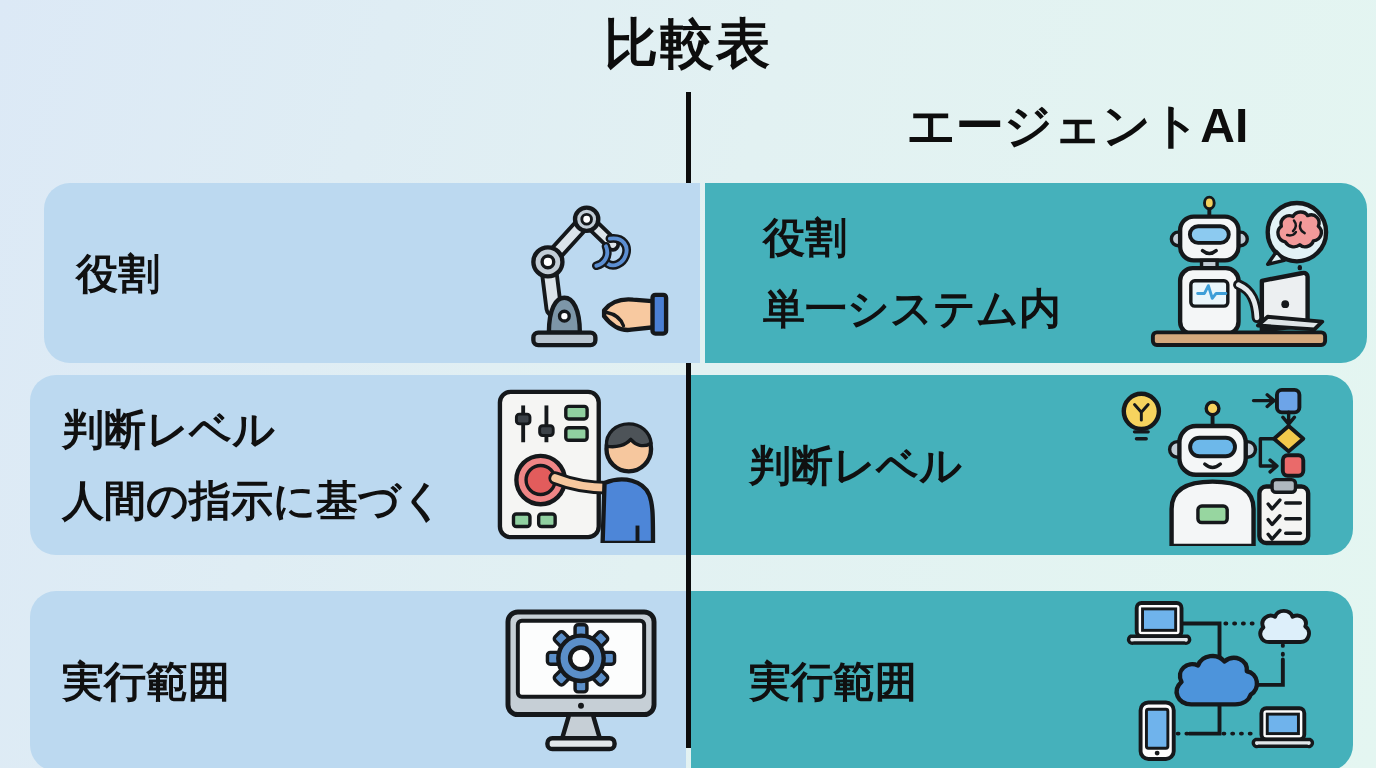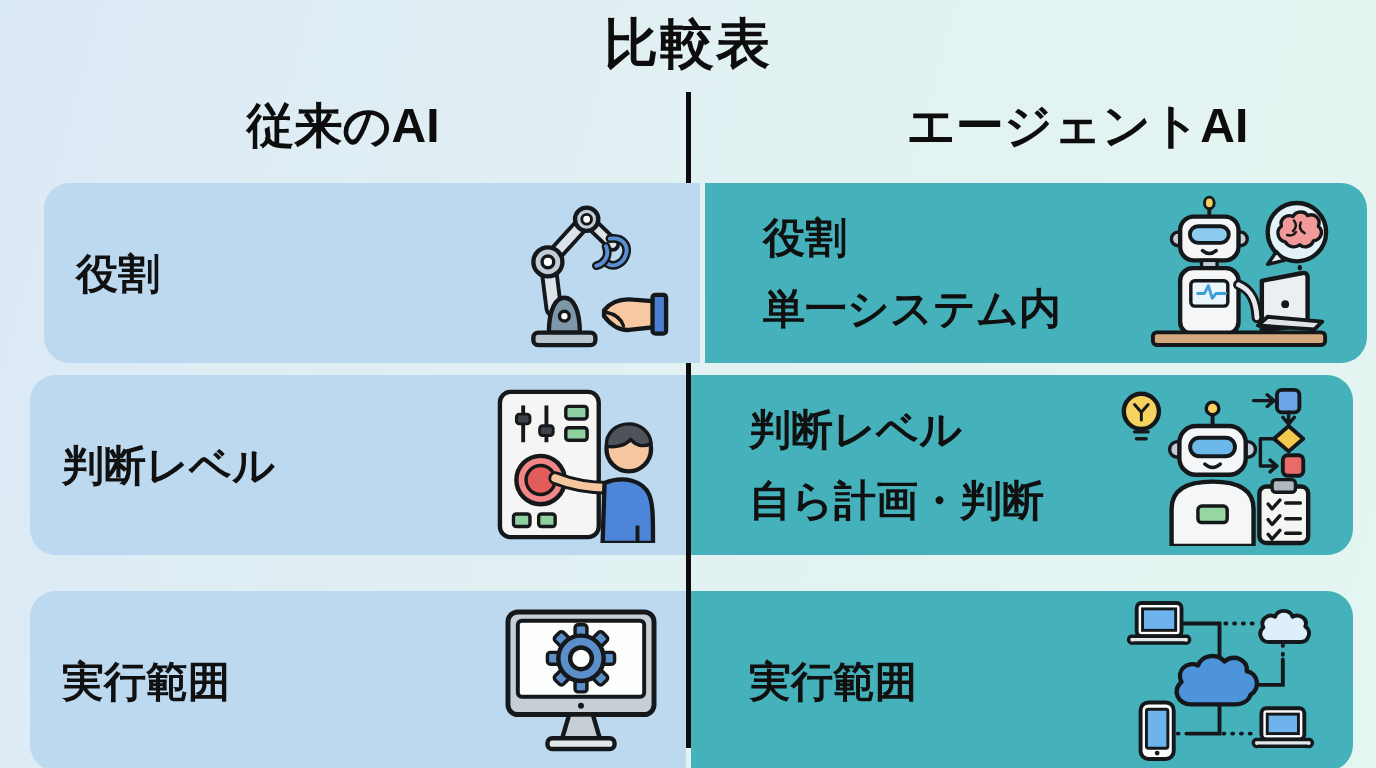"従来のAI" div.col-header { html: <div>従来のAI</div> -> none }
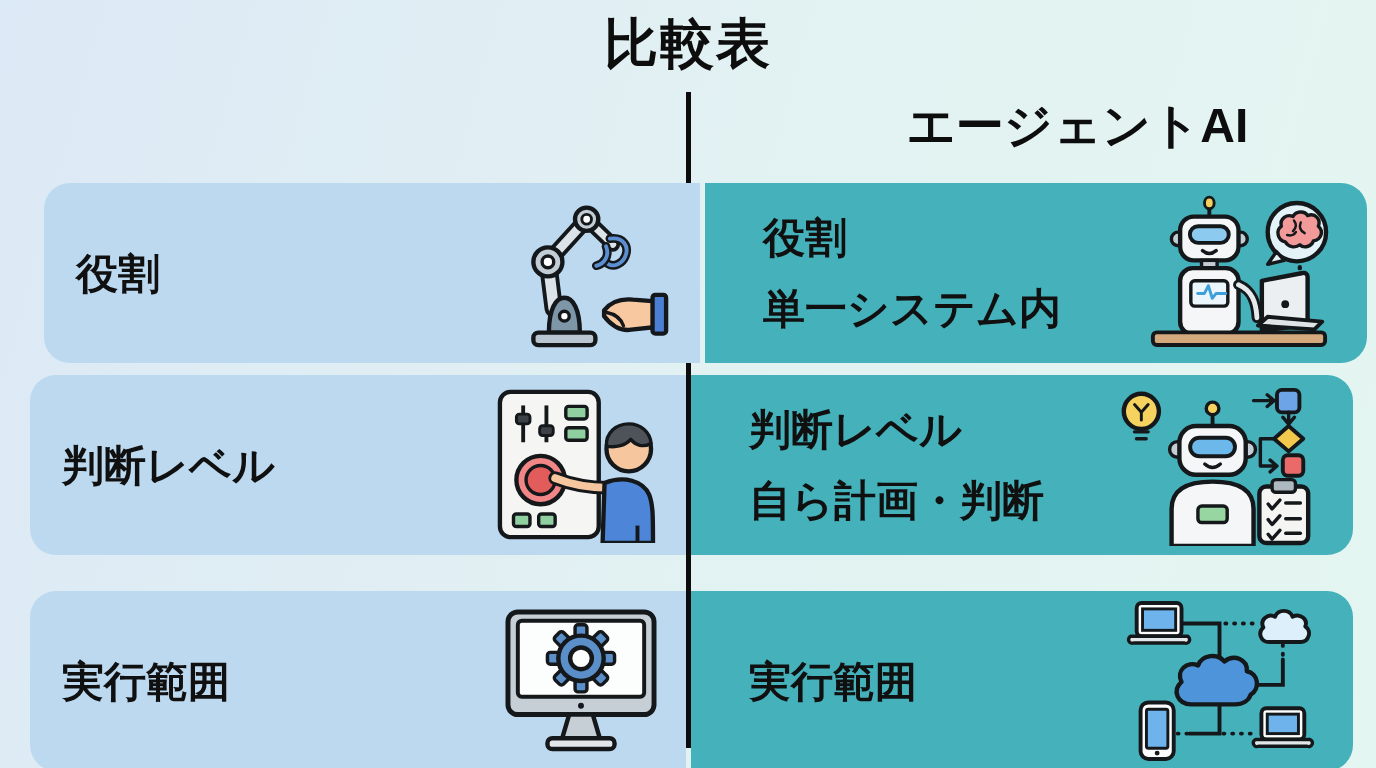"人間の指示に基づく" div { html: none -> <div>人間の指示に基づく</div> }
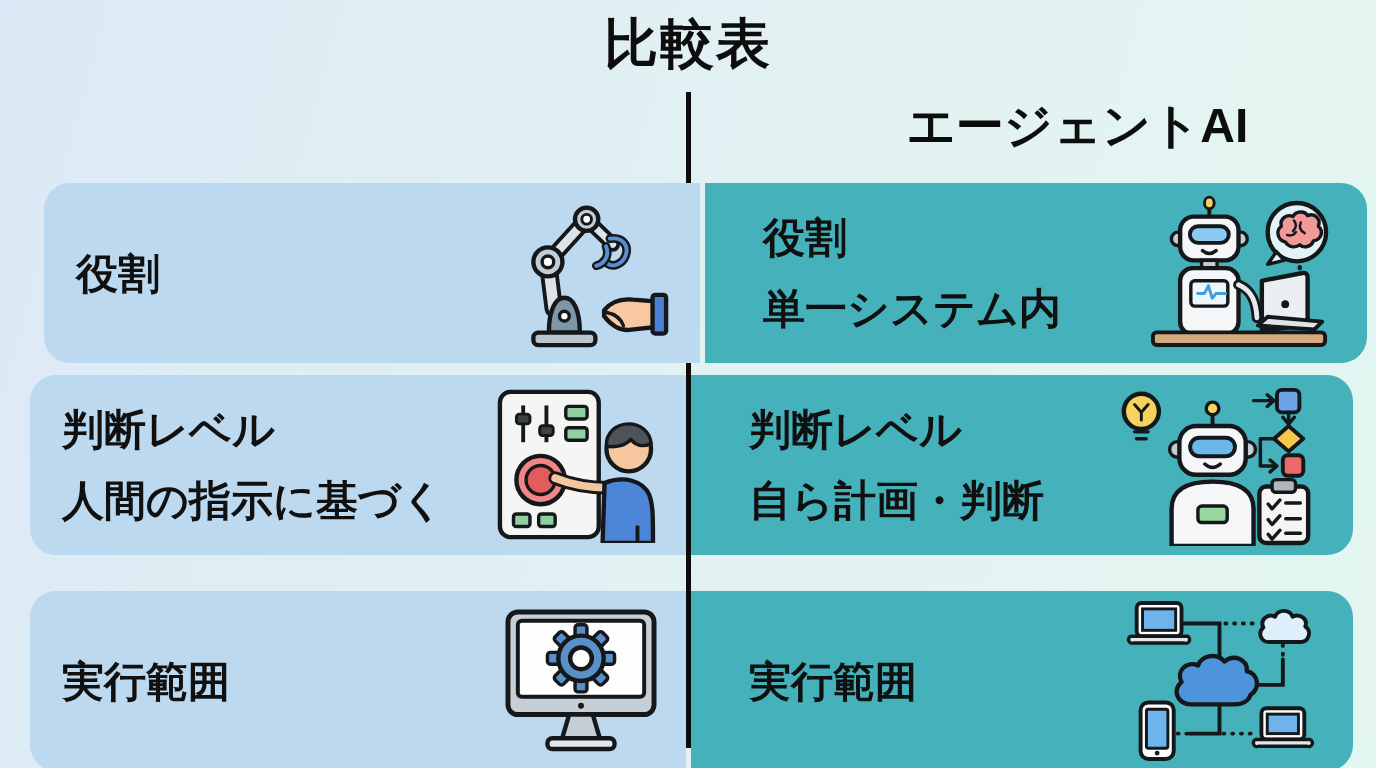"自ら計画・判断" div { html: <div>自ら計画・判断</div> -> none }
